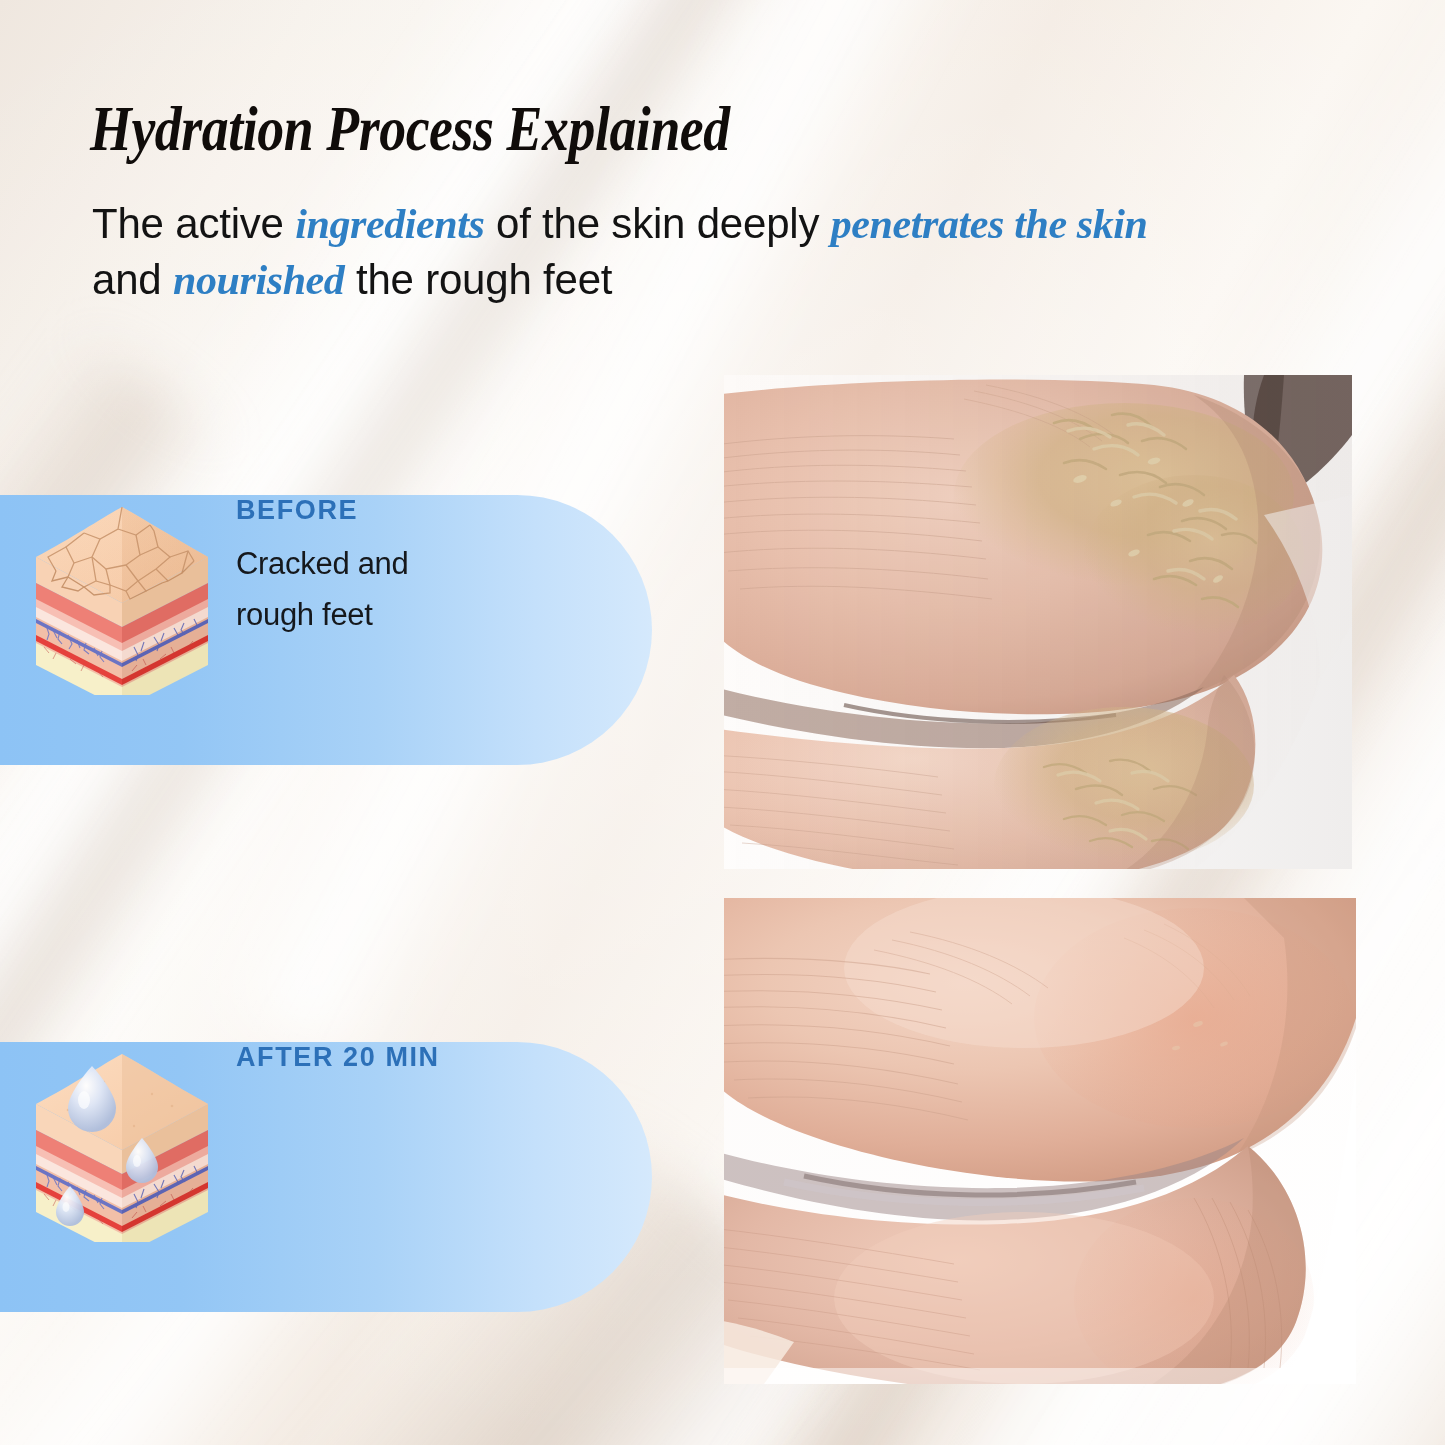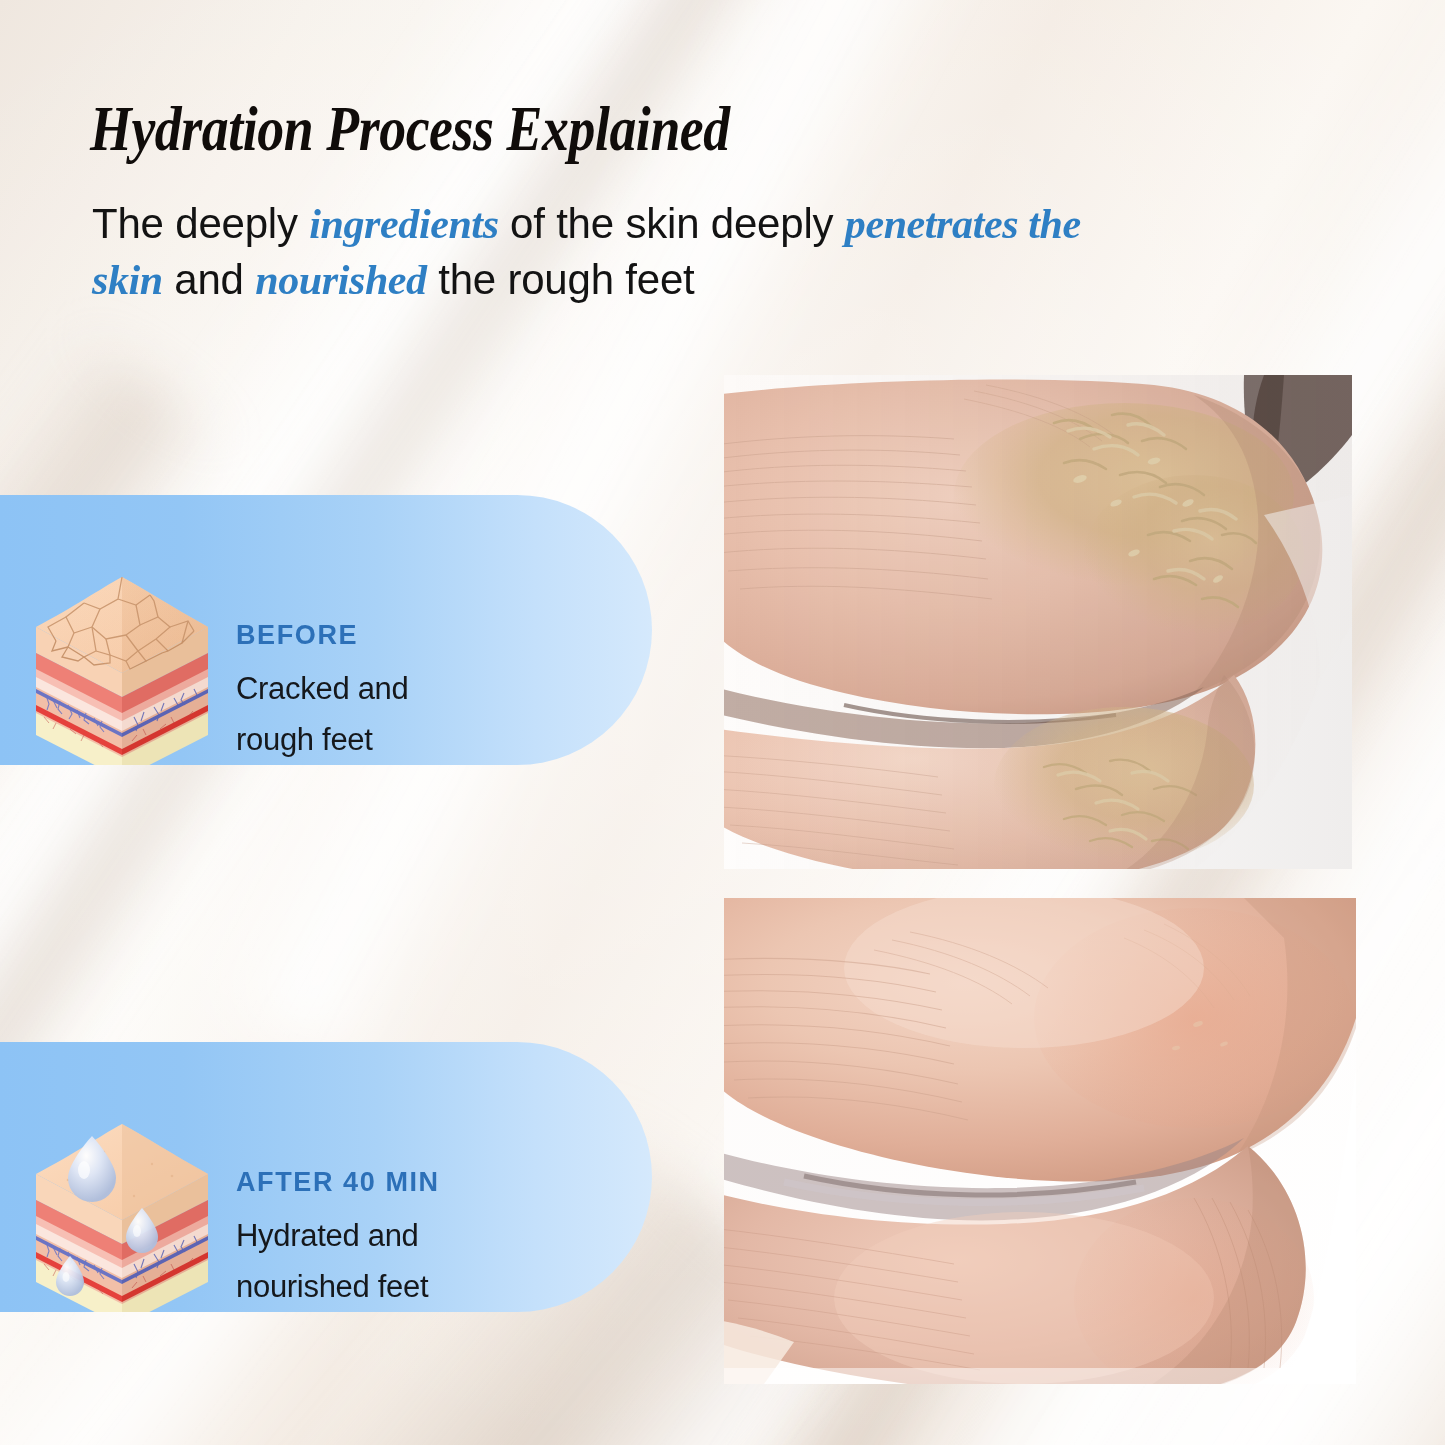"The deeply" span { text: deeply -> active }
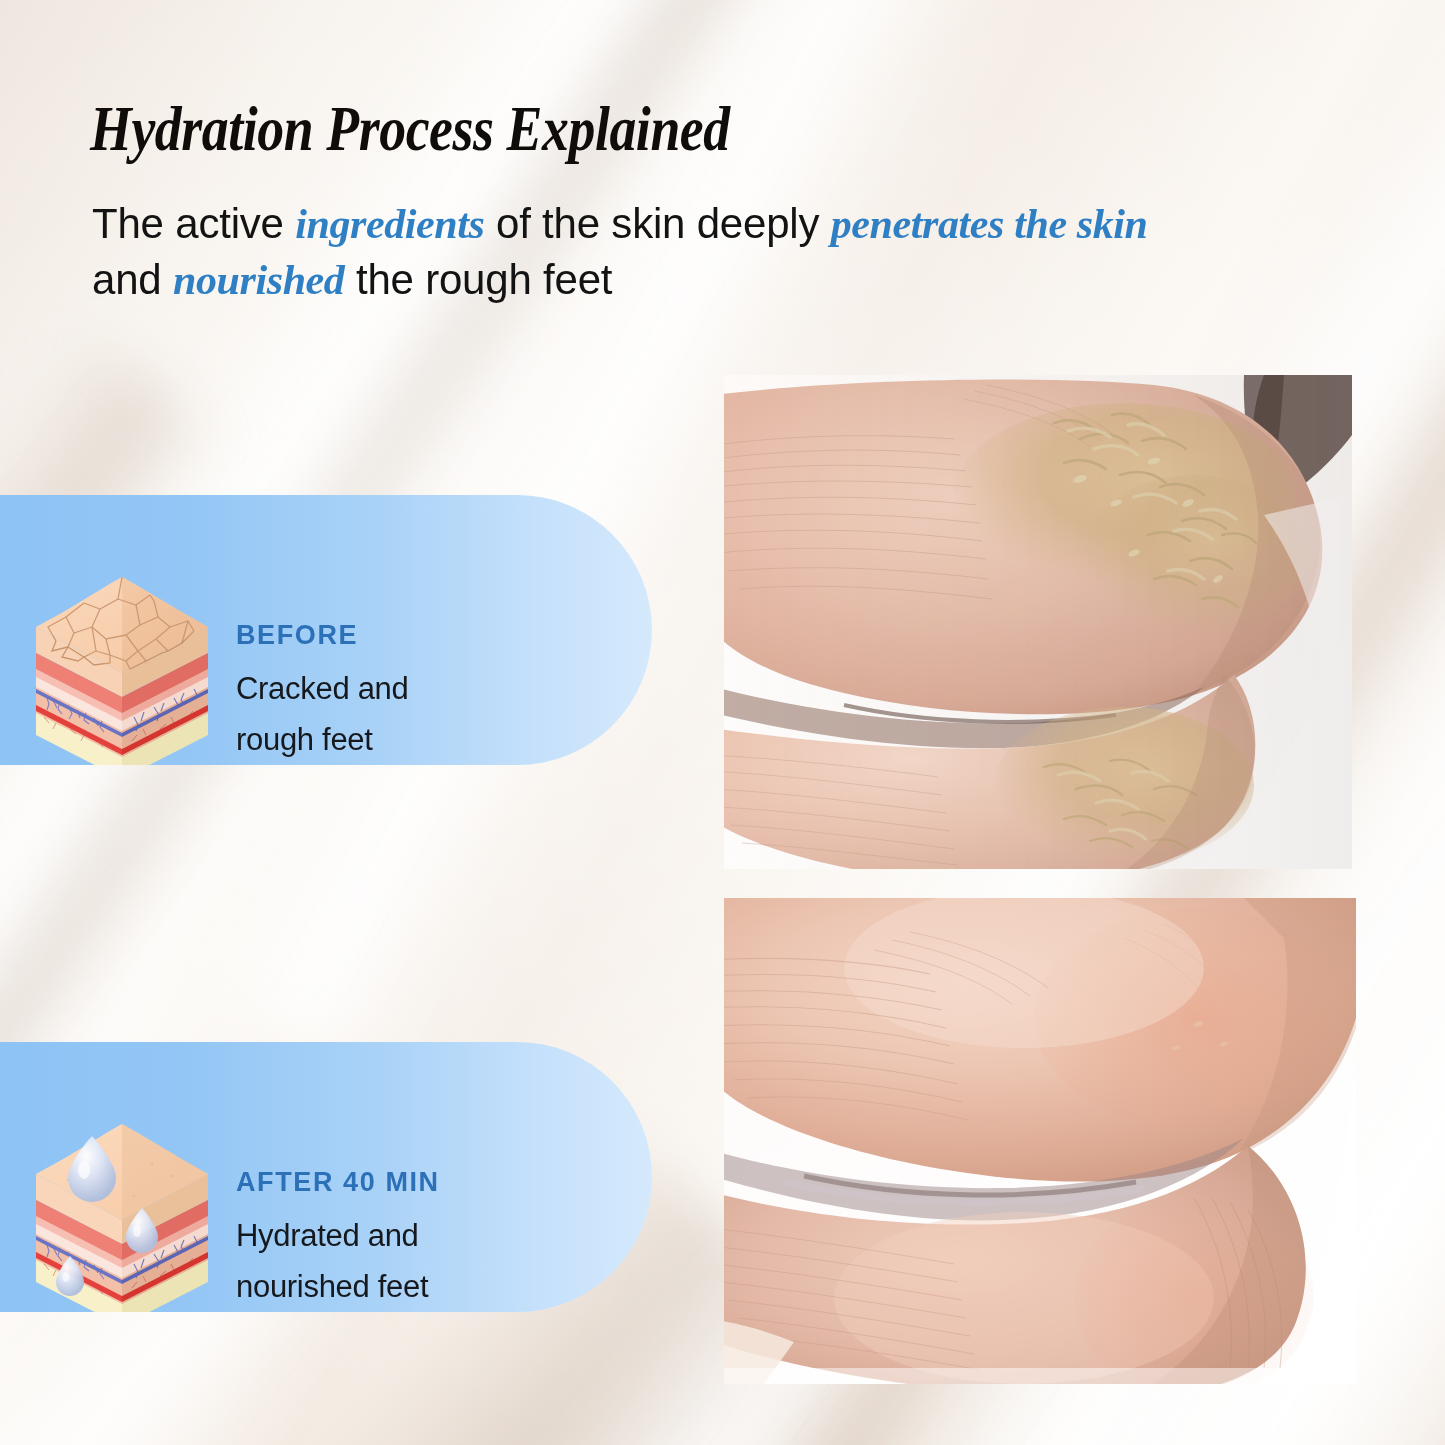"BEFORE" .pill { align-items: flex-end -> flex-start }
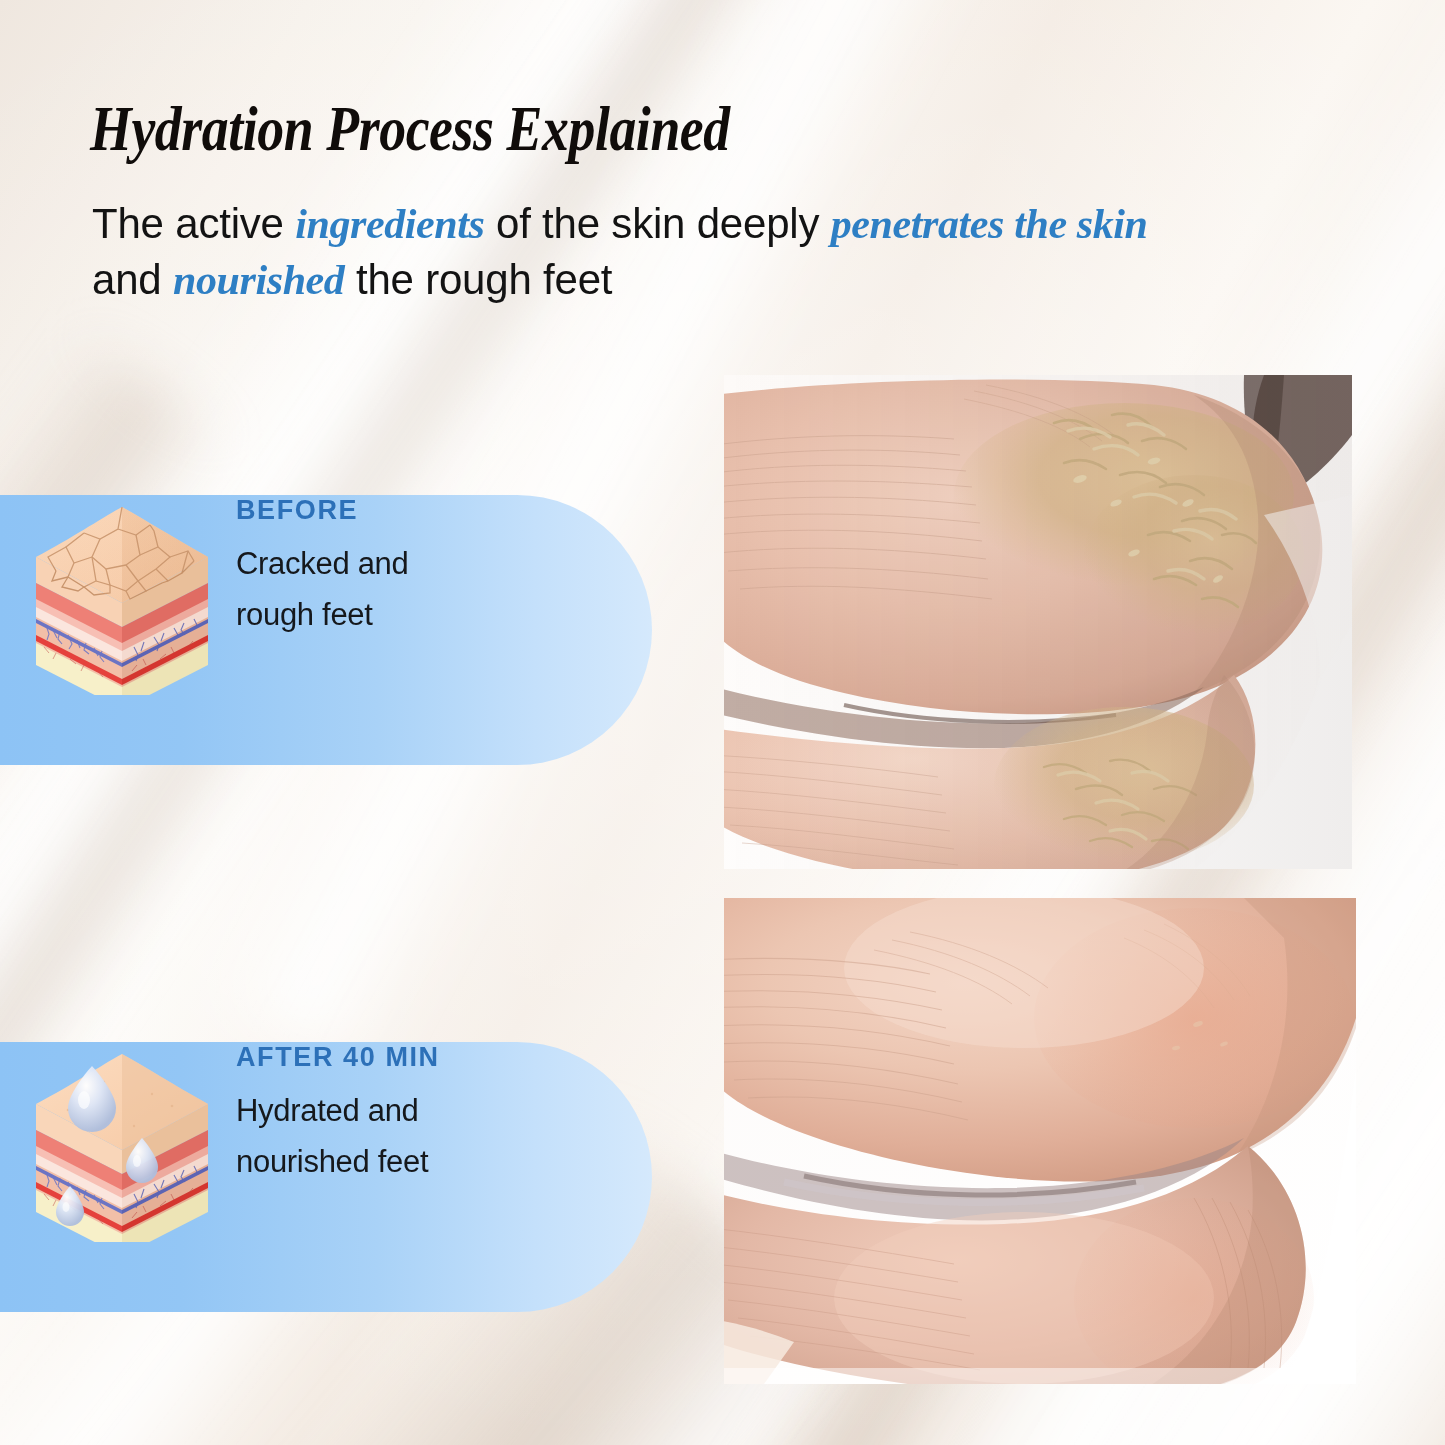"AFTER 40 MIN" div.pill-kicker { text: 40 -> 20 }
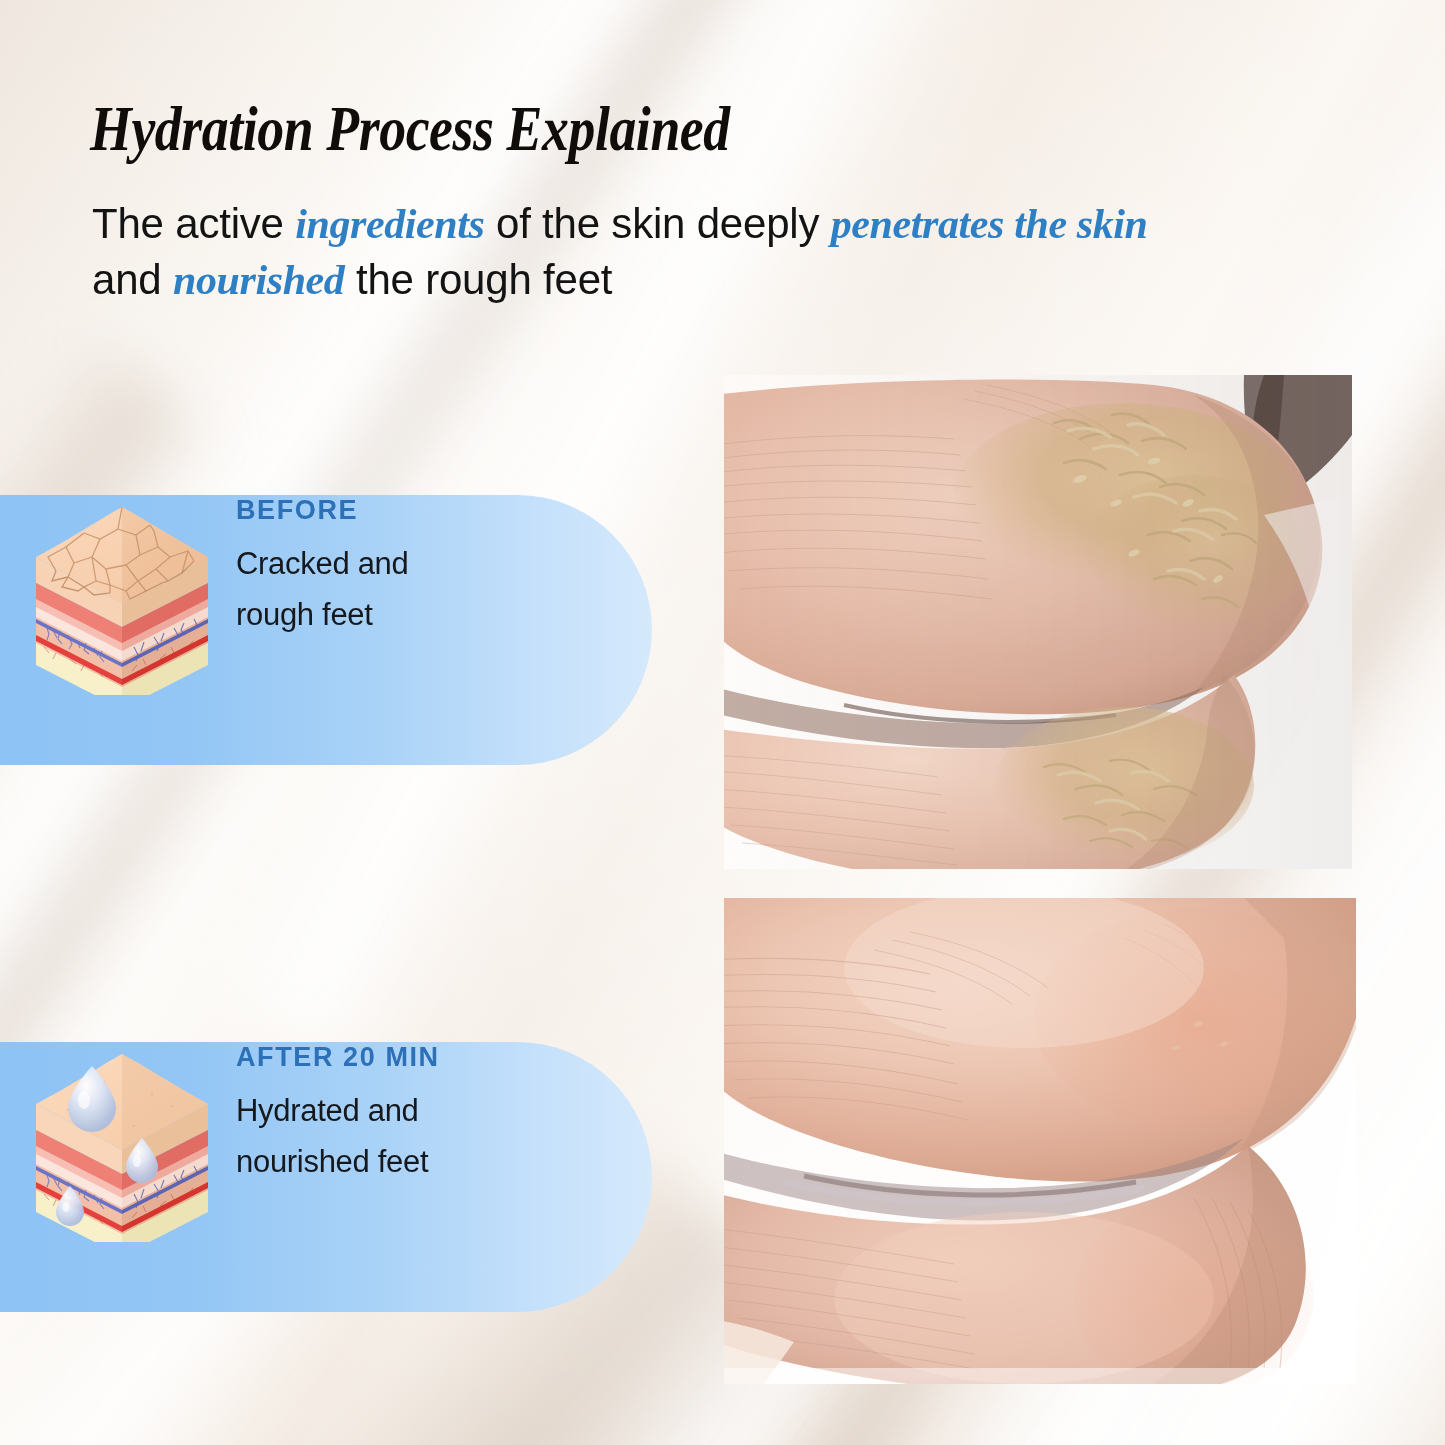"Hydrated and" div.pill-body { html: <div>Hydrated and nourished feet</div> -> none }
